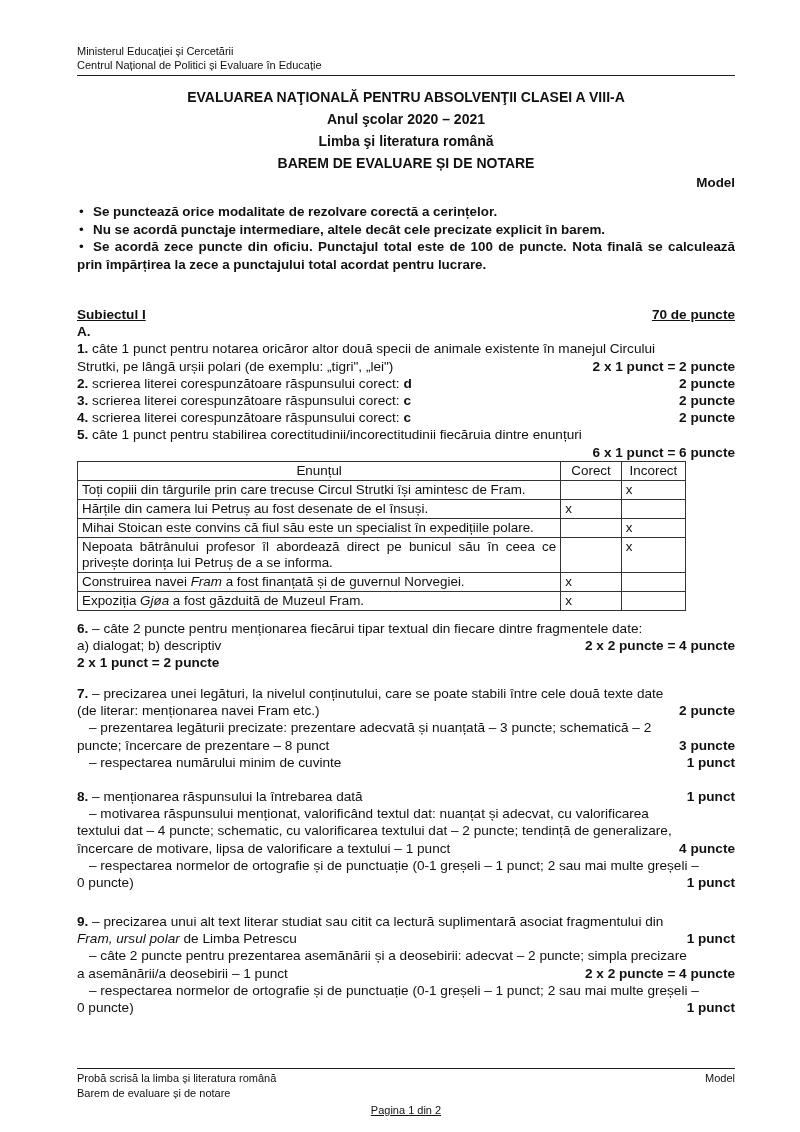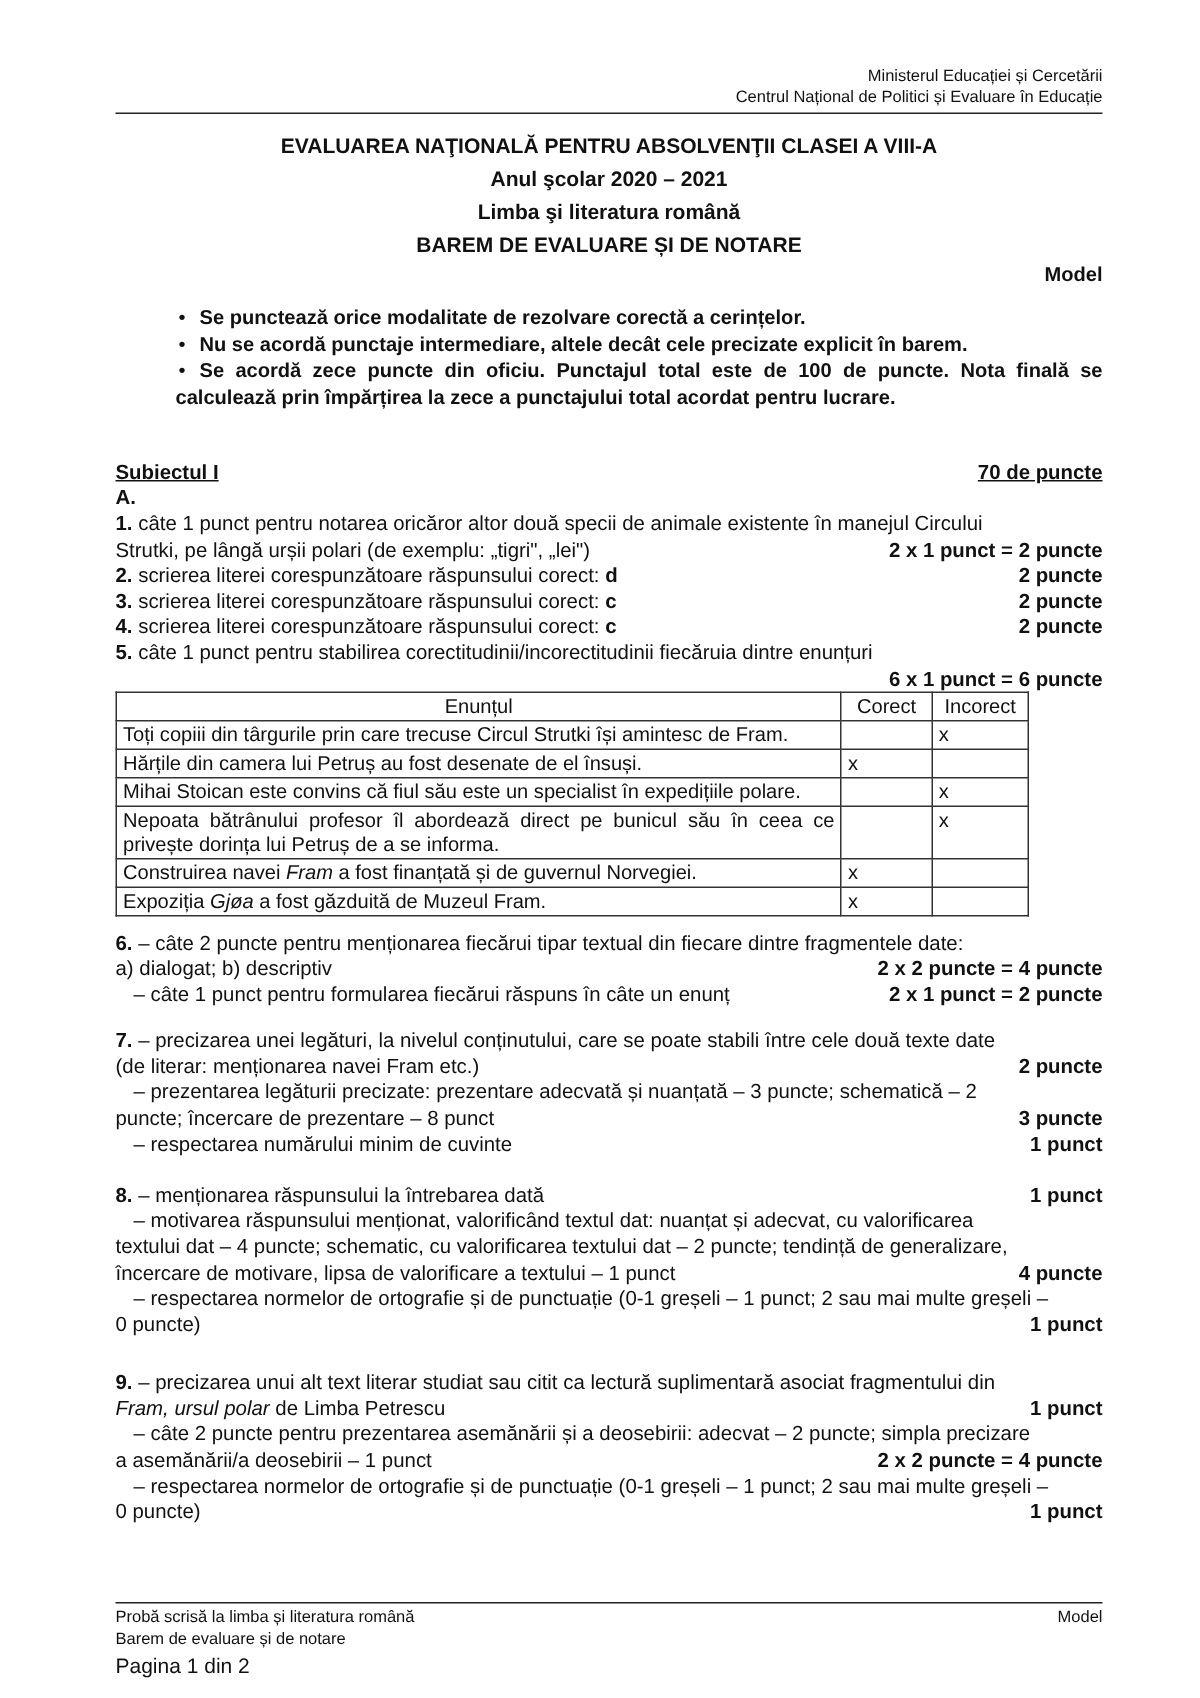"Ministerul Educației și Cercetării" .hdr { text-align: right -> left }
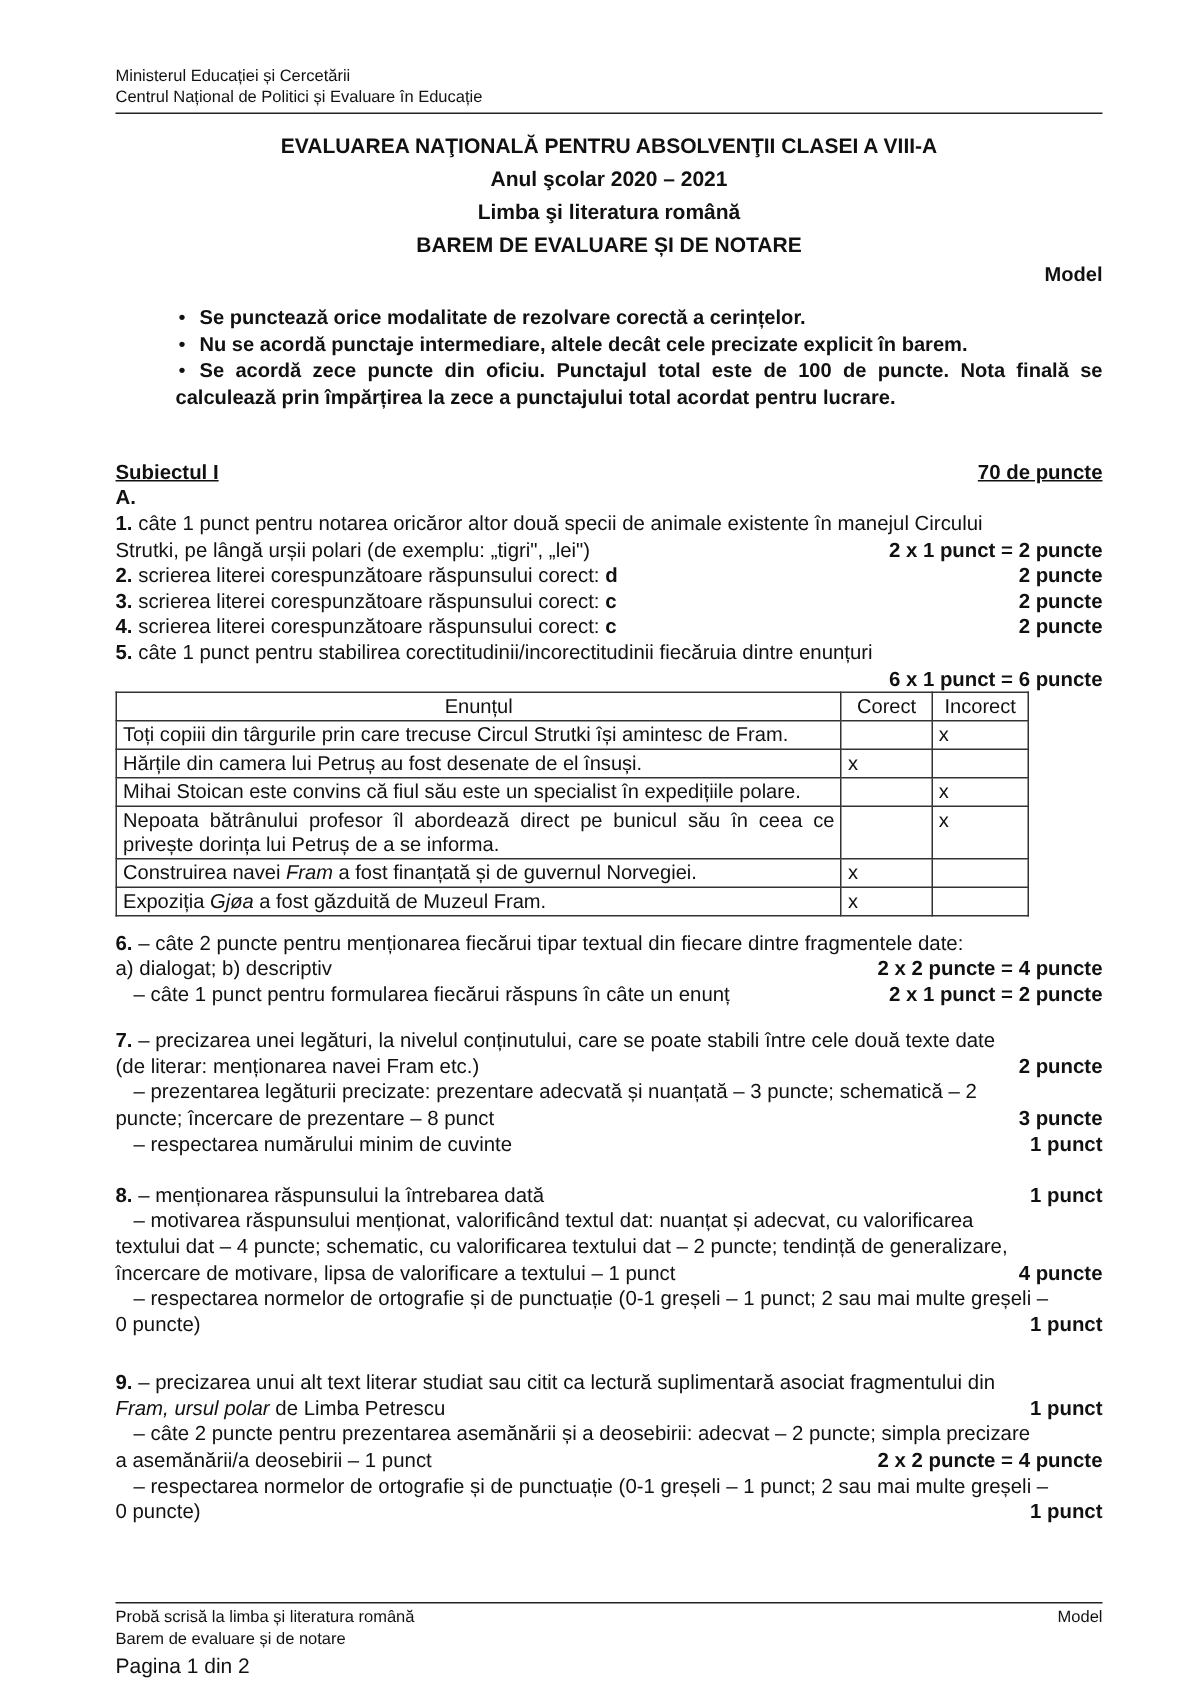"Se punctează orice modalitate de" .bullets .b { margin-left: 40px -> none }
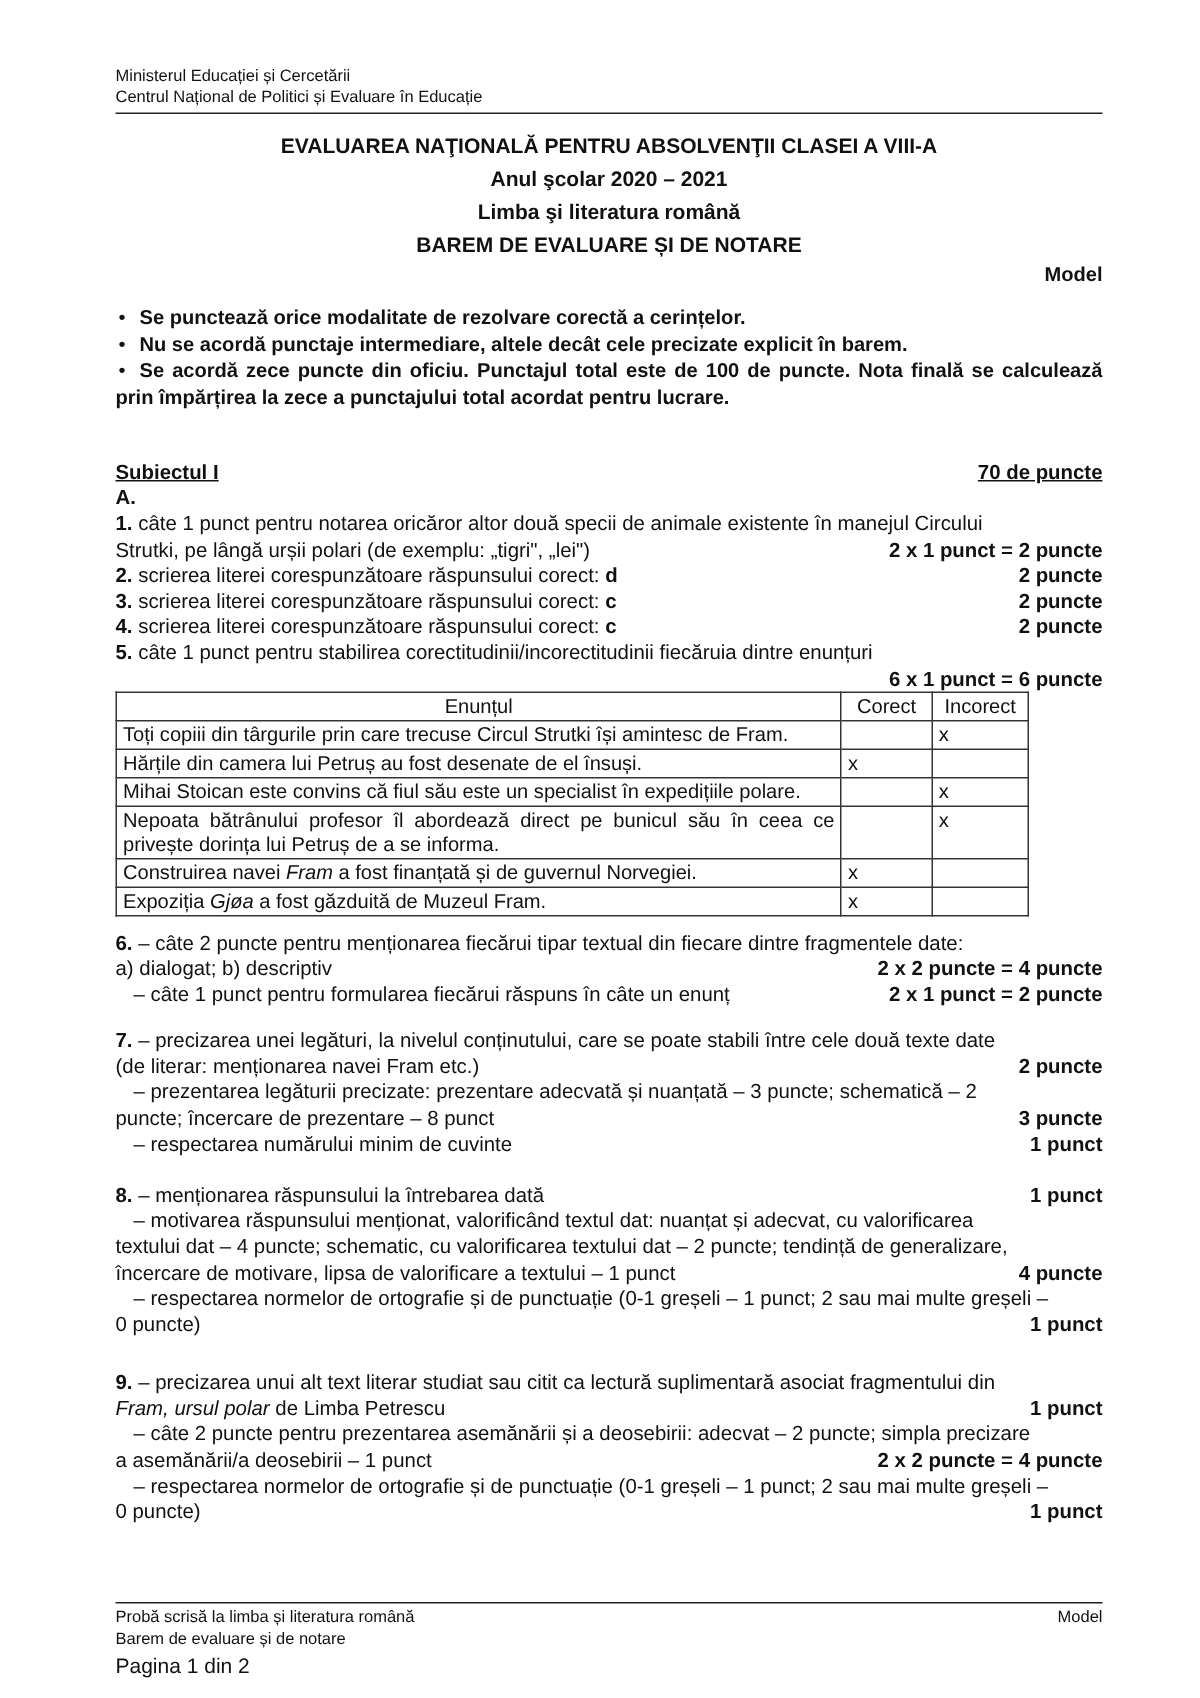"– câte 1 punct pentru" span.ind { html: <span>– câte 1 punct pentru formularea fiecărui răspuns în câte un enunț</span> -> none }
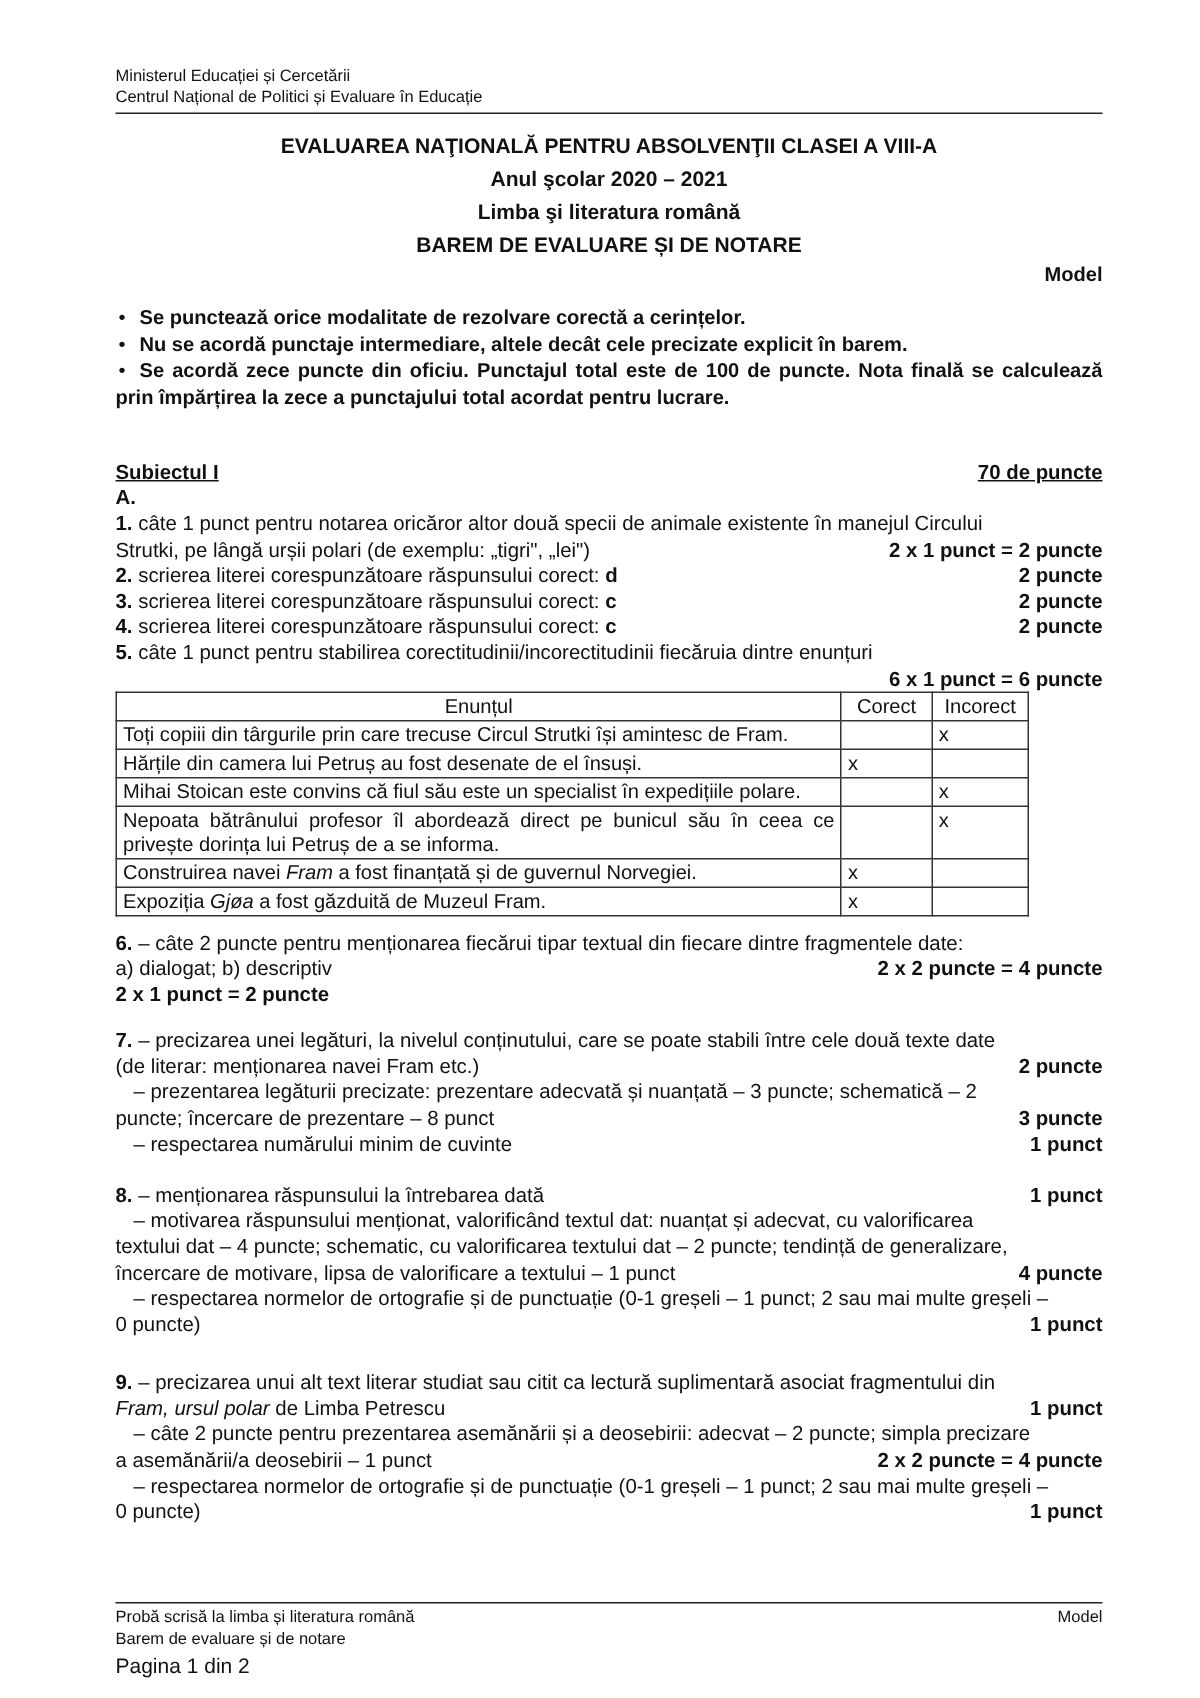"Pagina 1 din 2" .pagenum { font-size: 14px -> 11px; text-align: none -> center; text-decoration: none -> underline }
